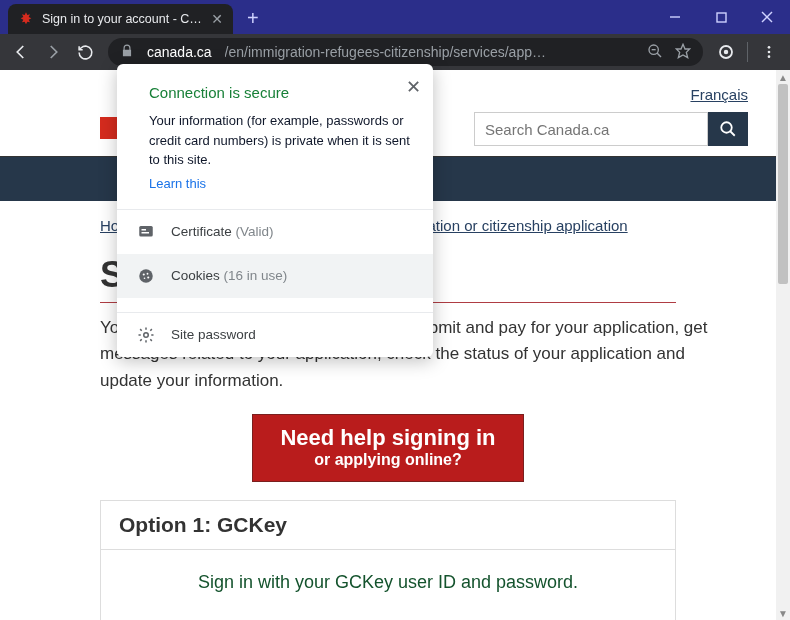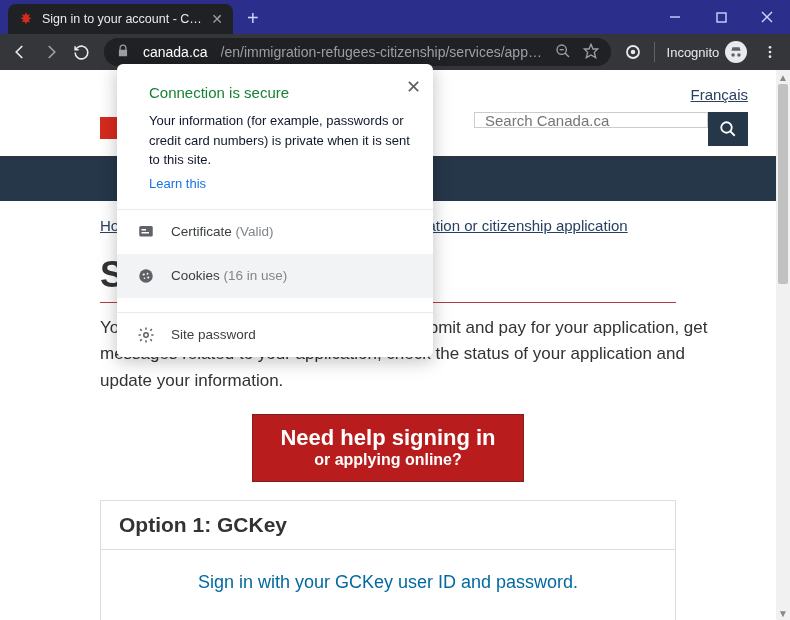"Incognito" div.incog { html: <div> <span>Incognito</span> <span> <svg> <path></path> </svg> </span> </div> -> none }
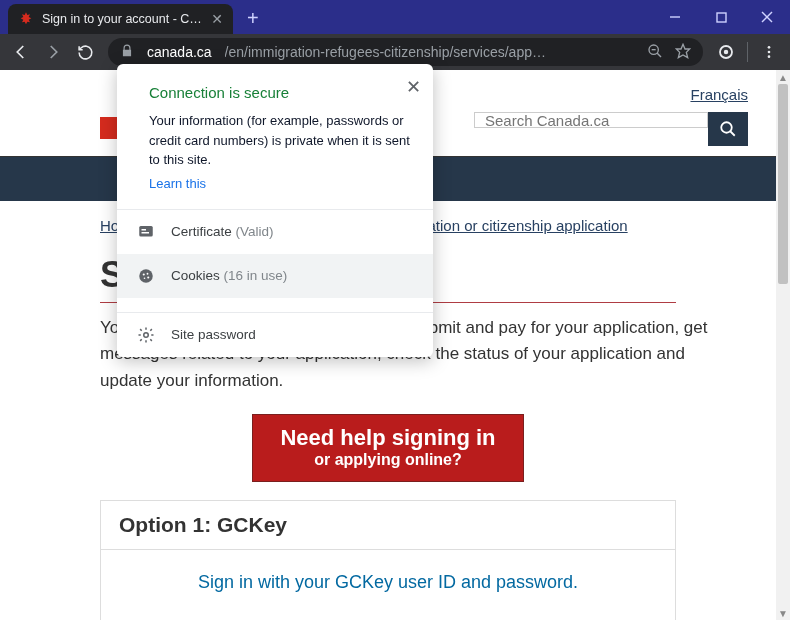"Search Canada.ca" .searchrow input { height: 16px -> 34px }
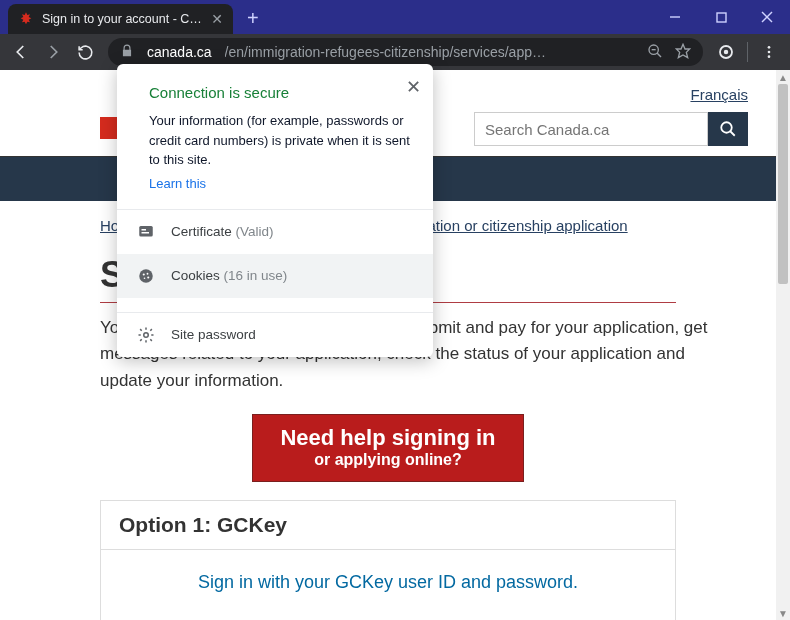"Sign in with your GCKey" .panel .body p { color: #0369a1 -> #14532d }
